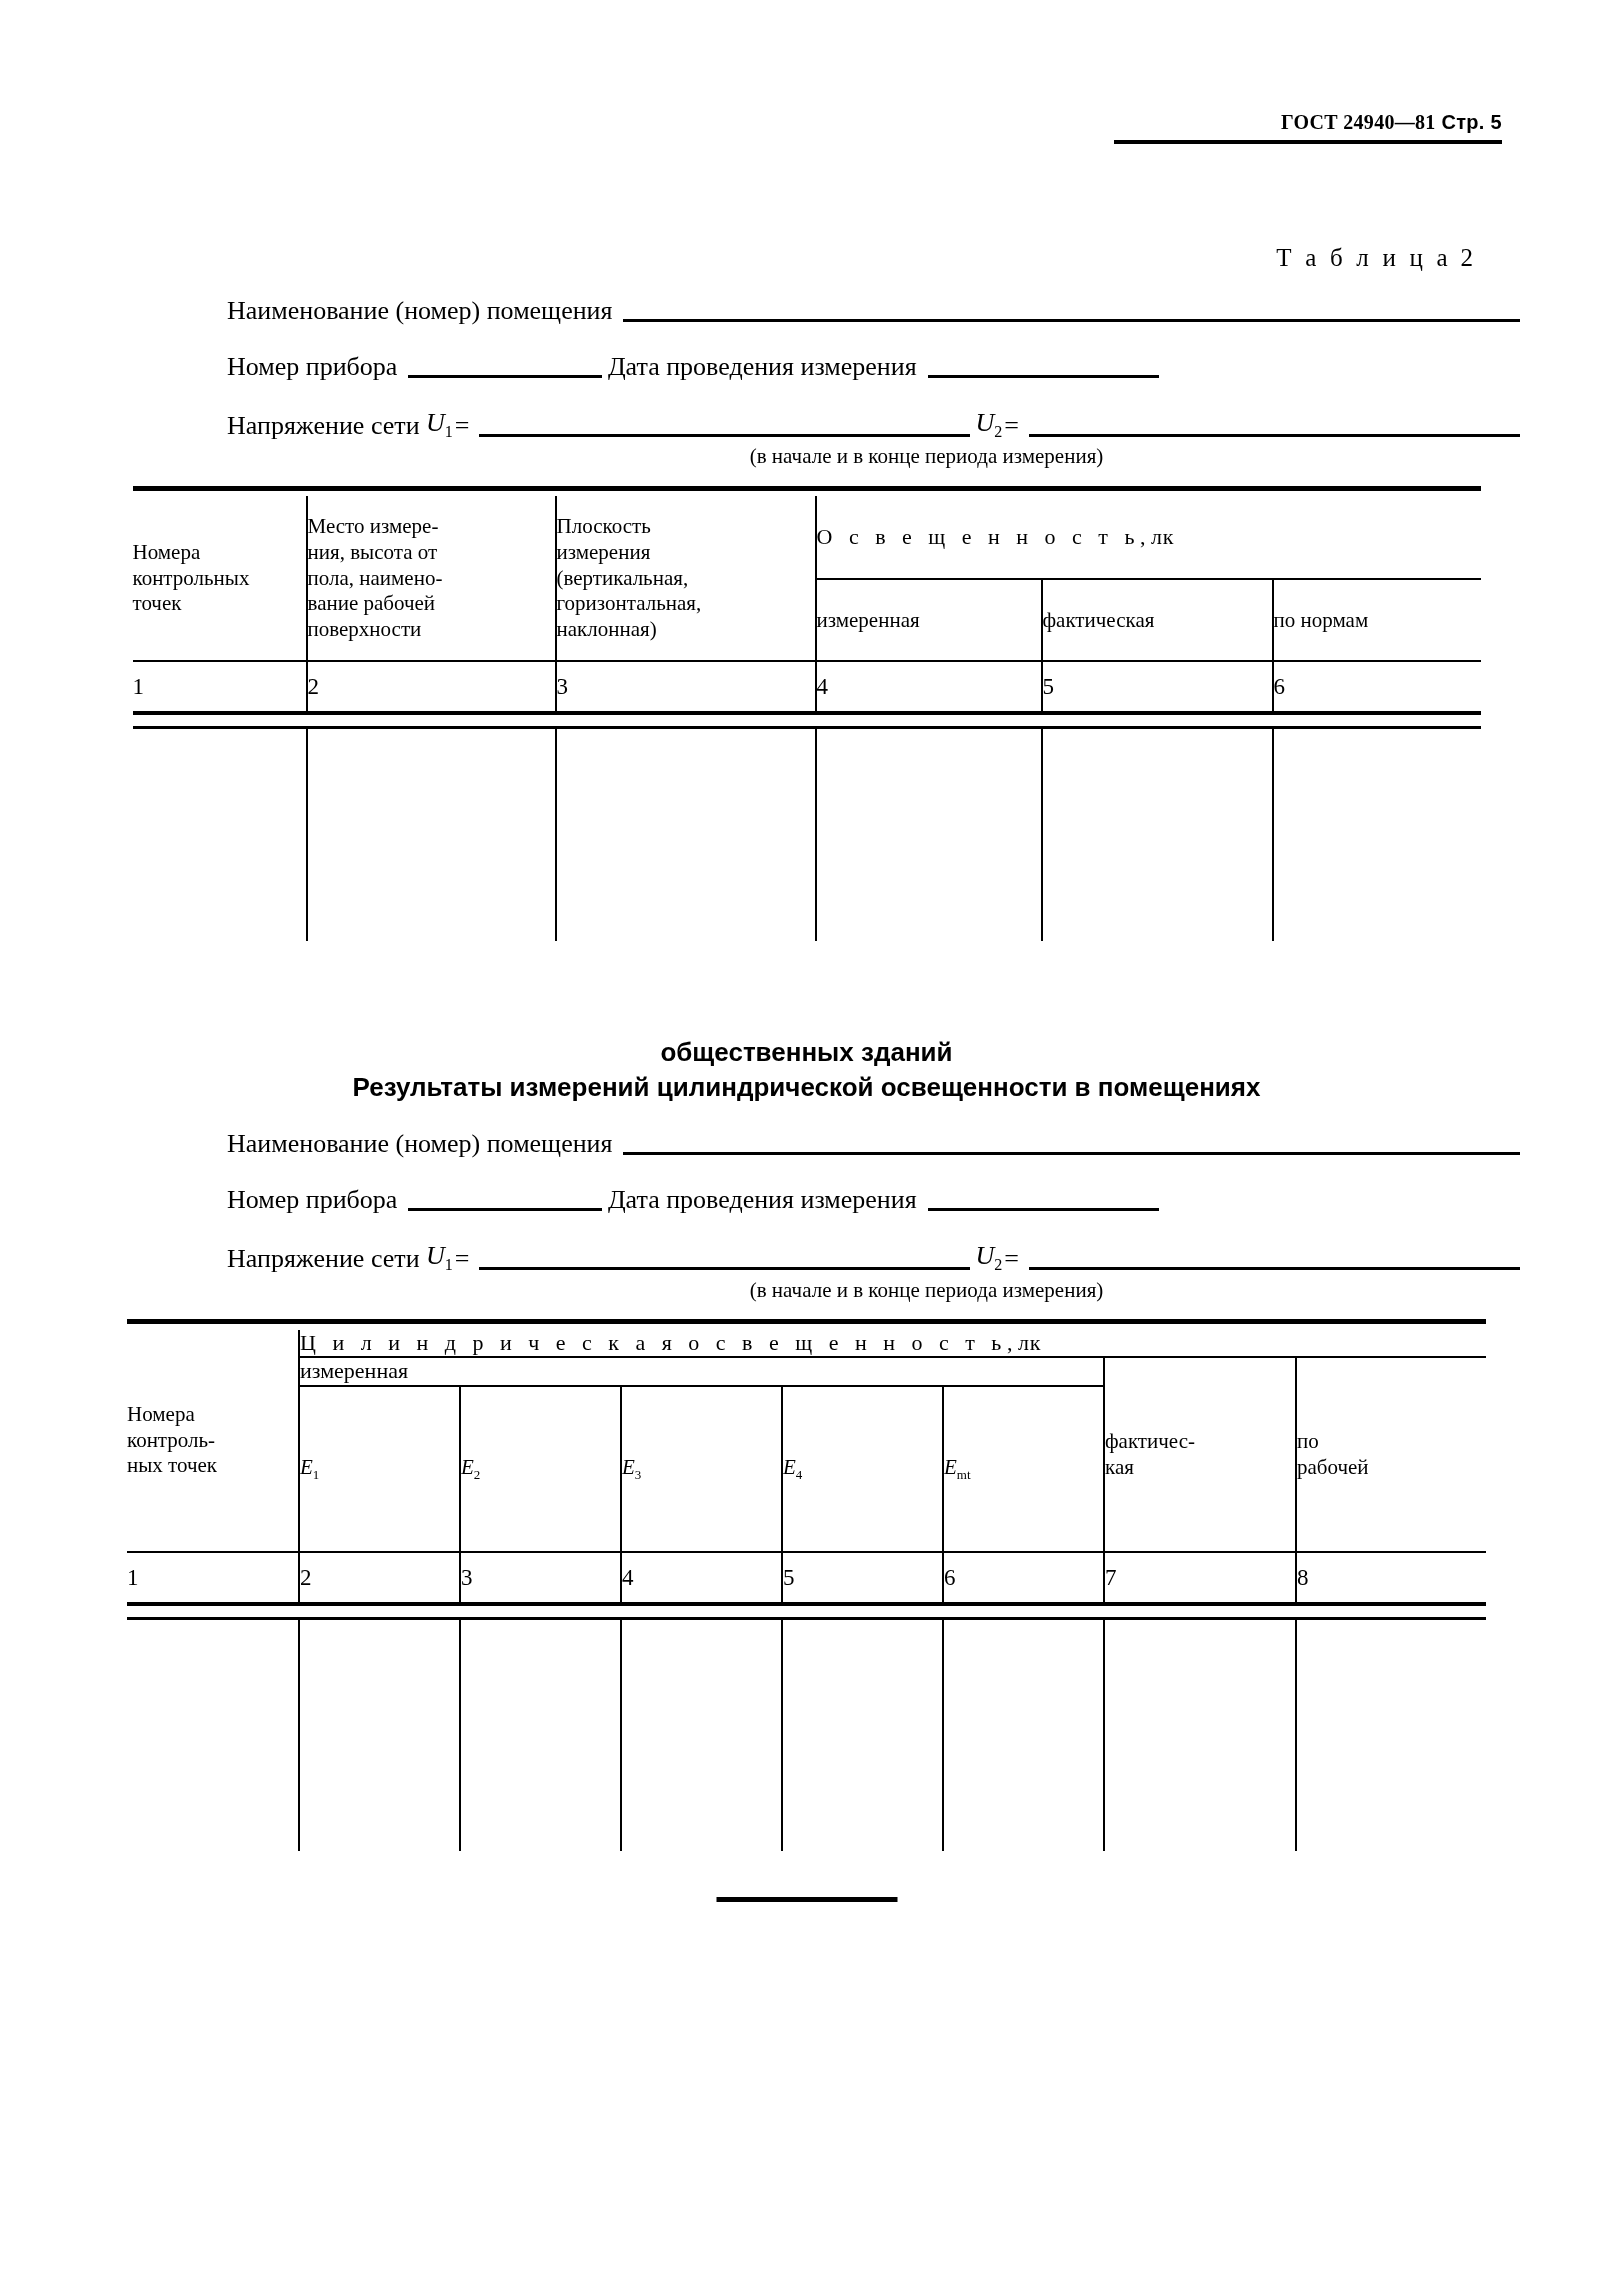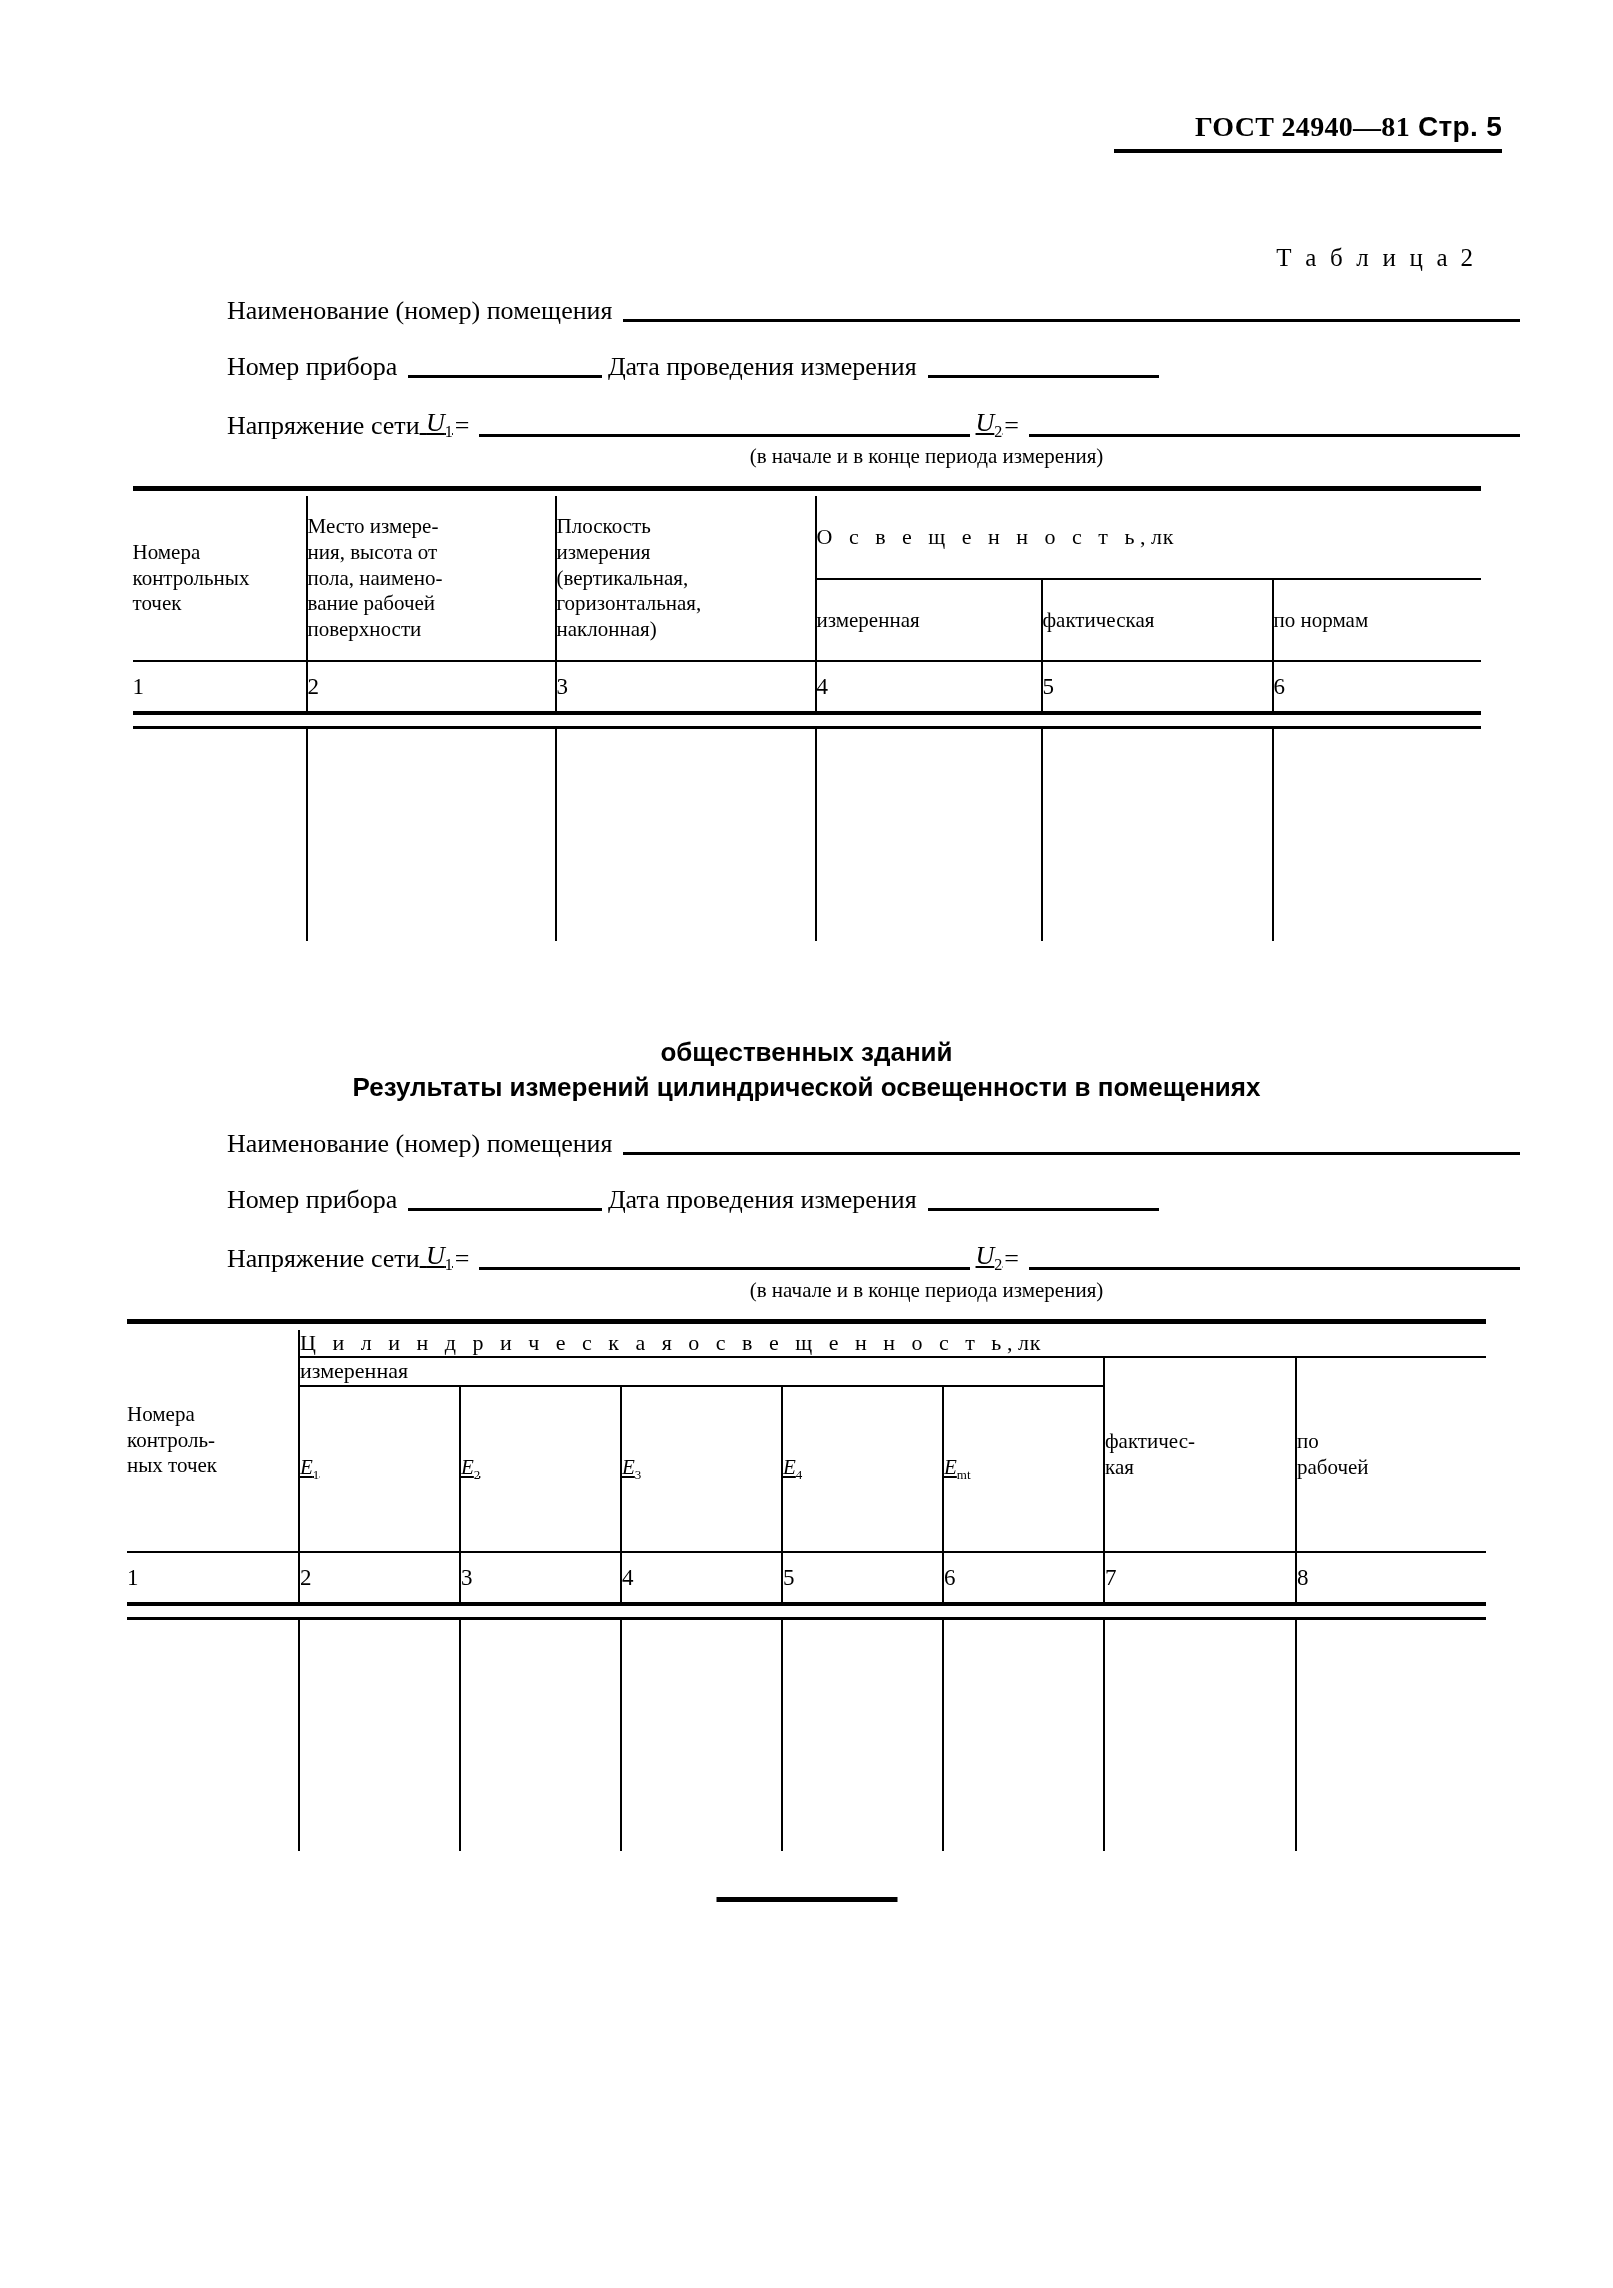"ГОСТ 24940—81 Стр. 5" .page-header .hdr-line { font-size: 28px -> 20px }
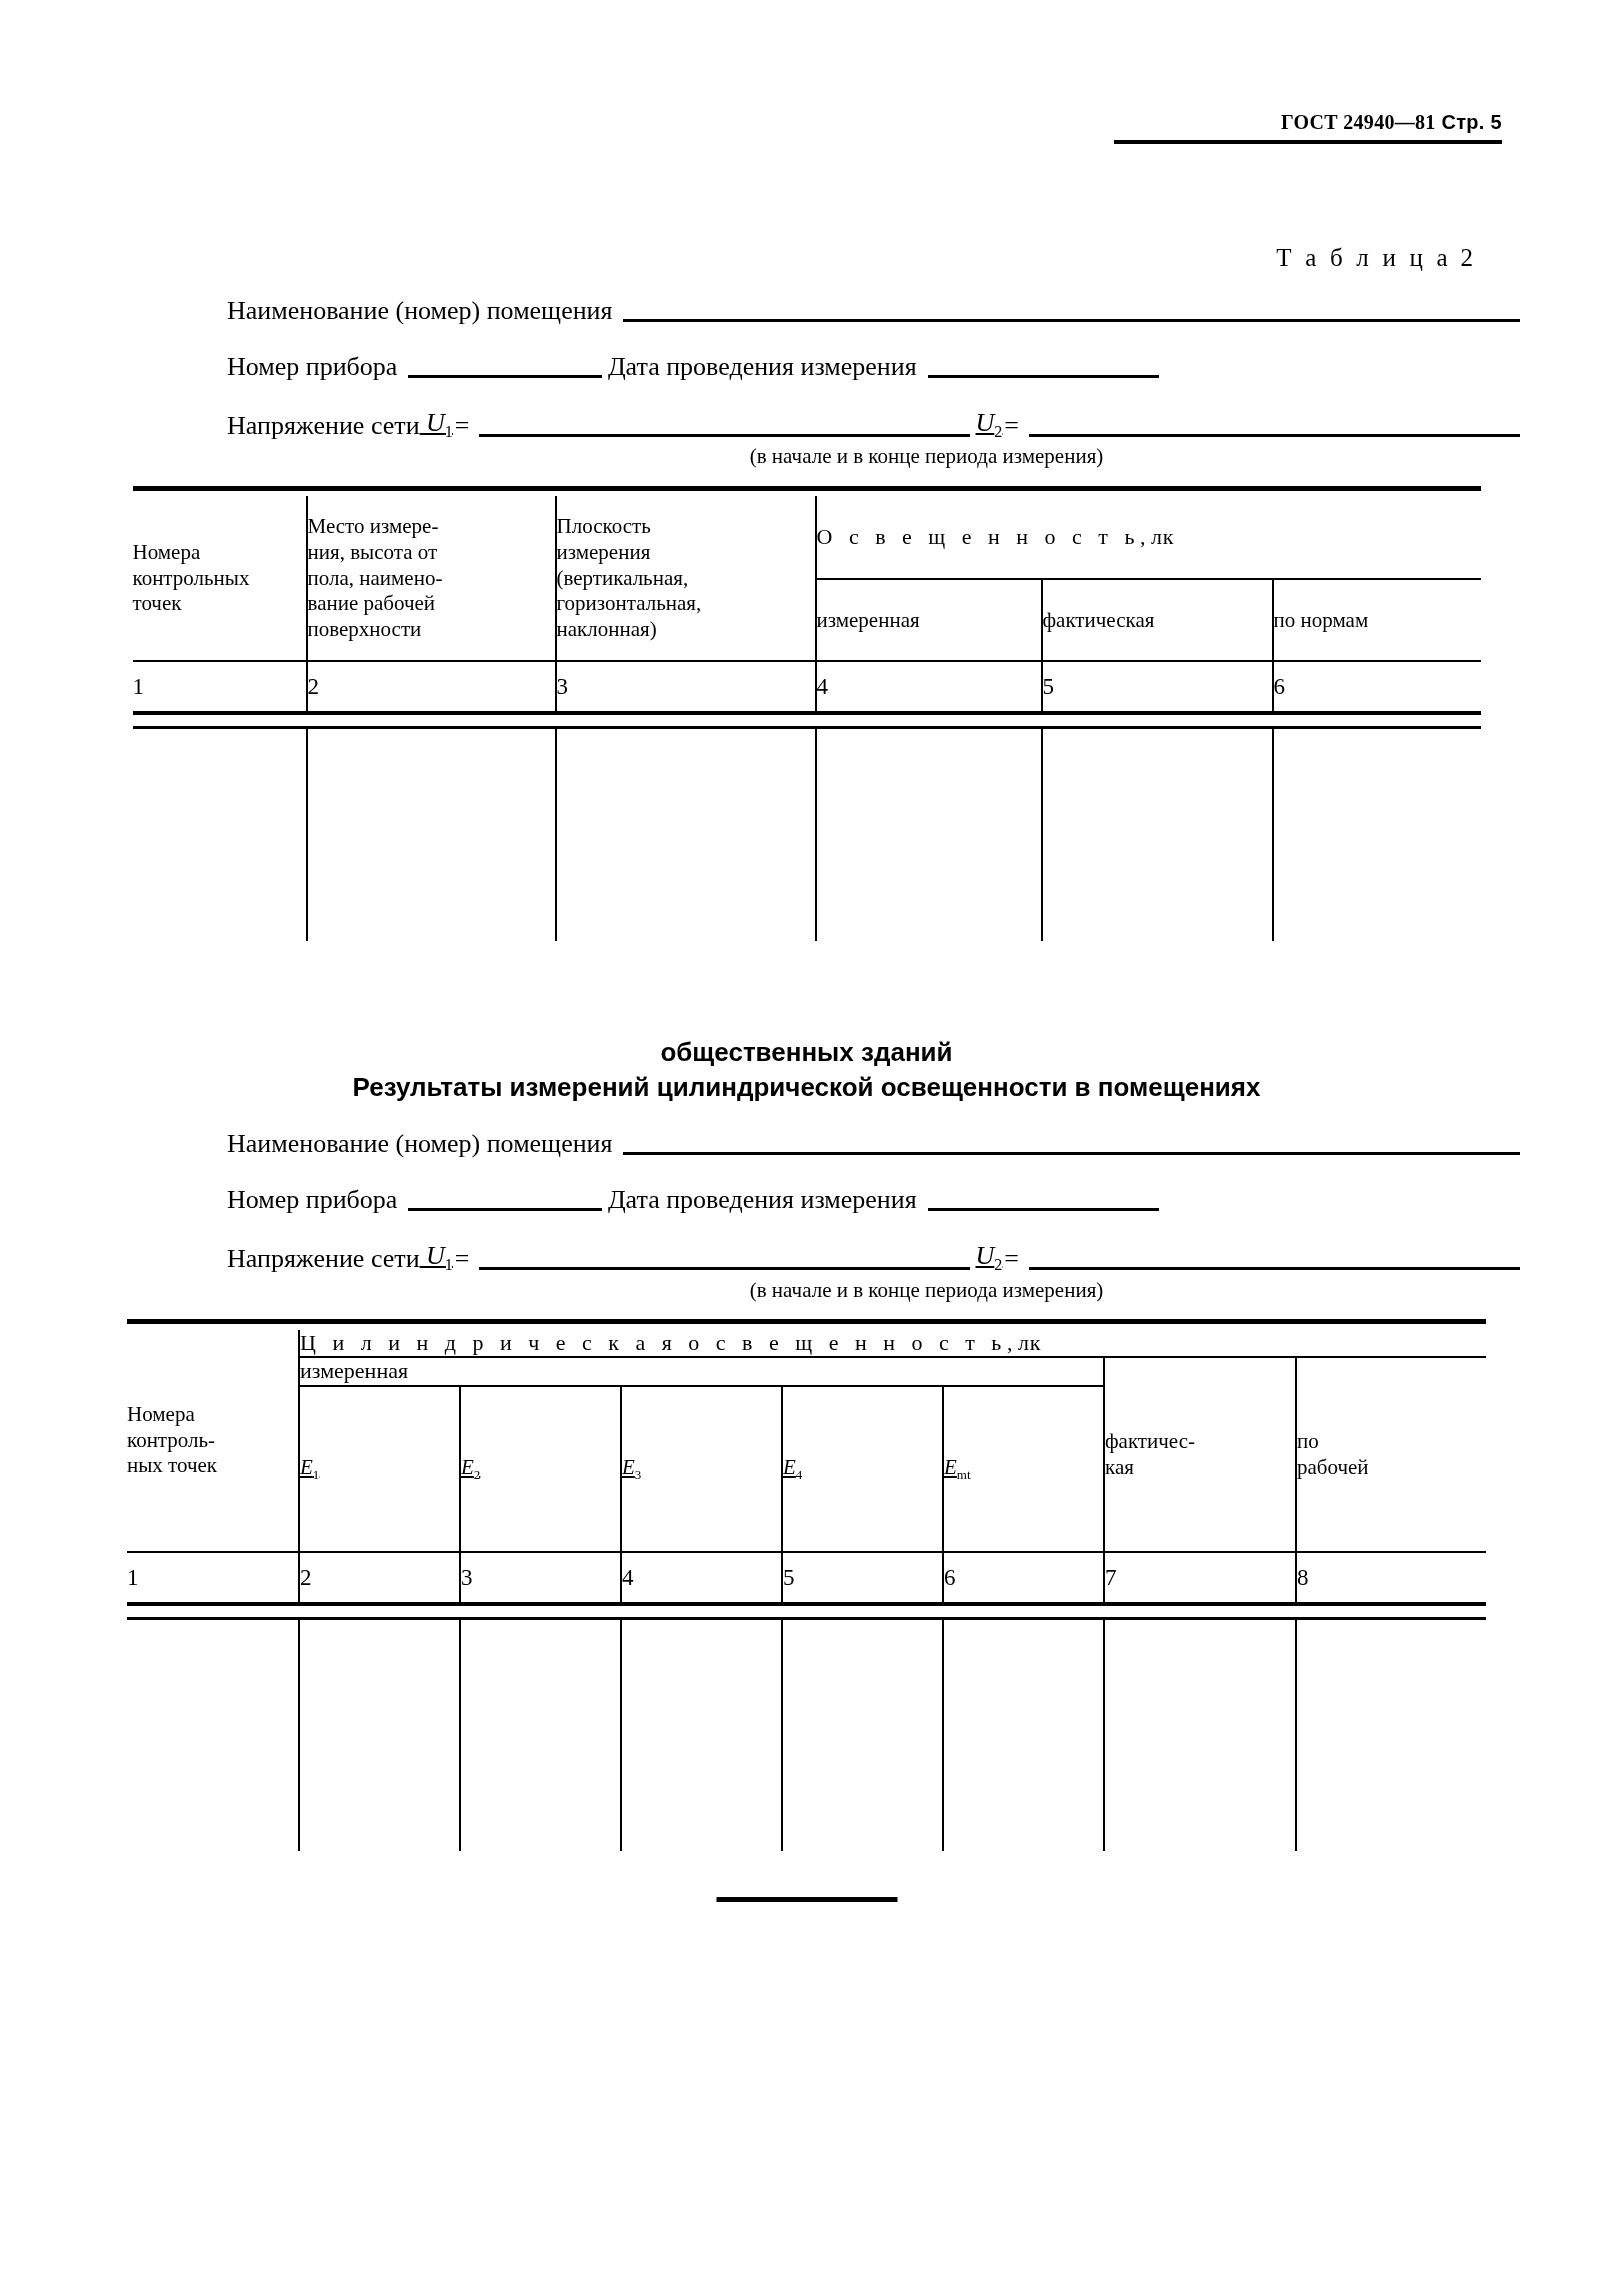"U1" .uvar { text-decoration: underline -> none }
